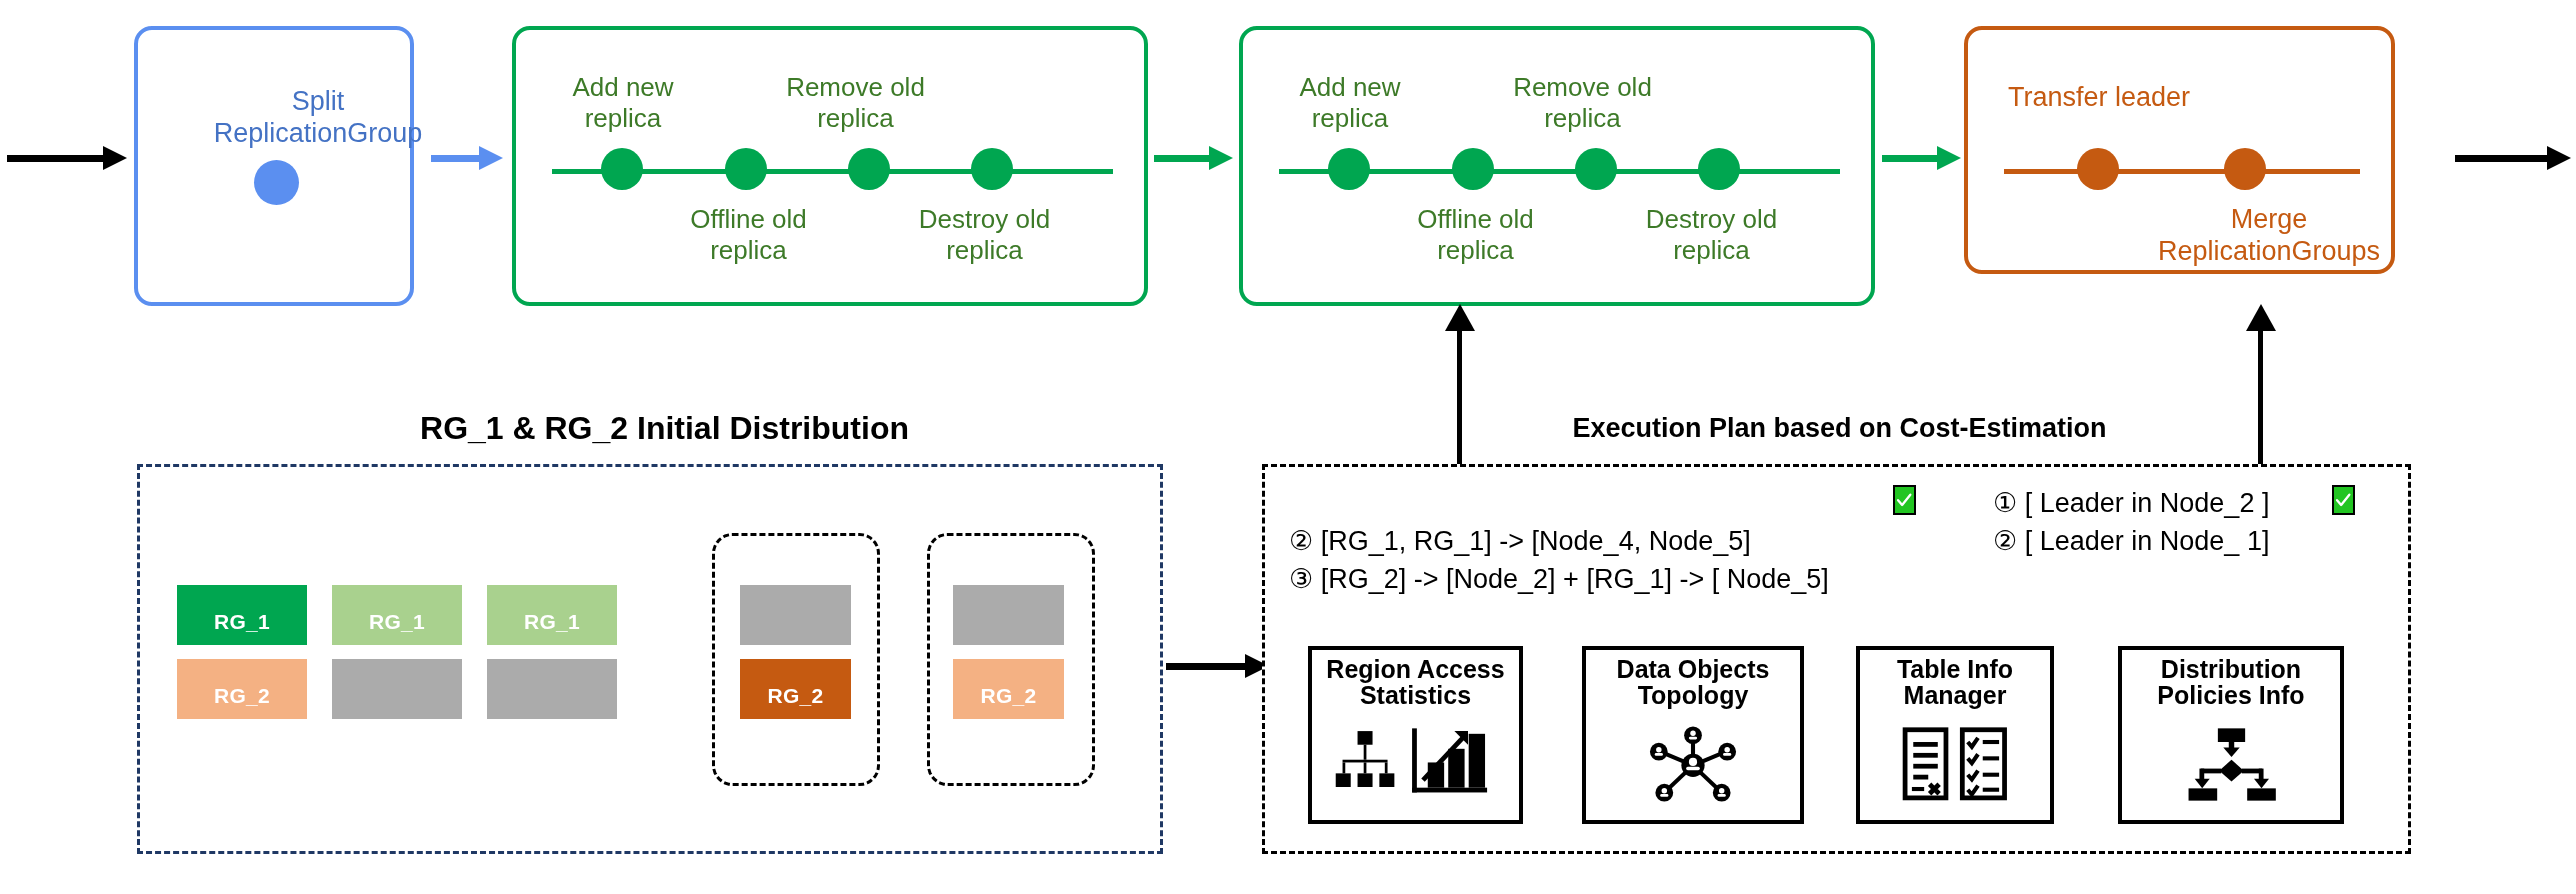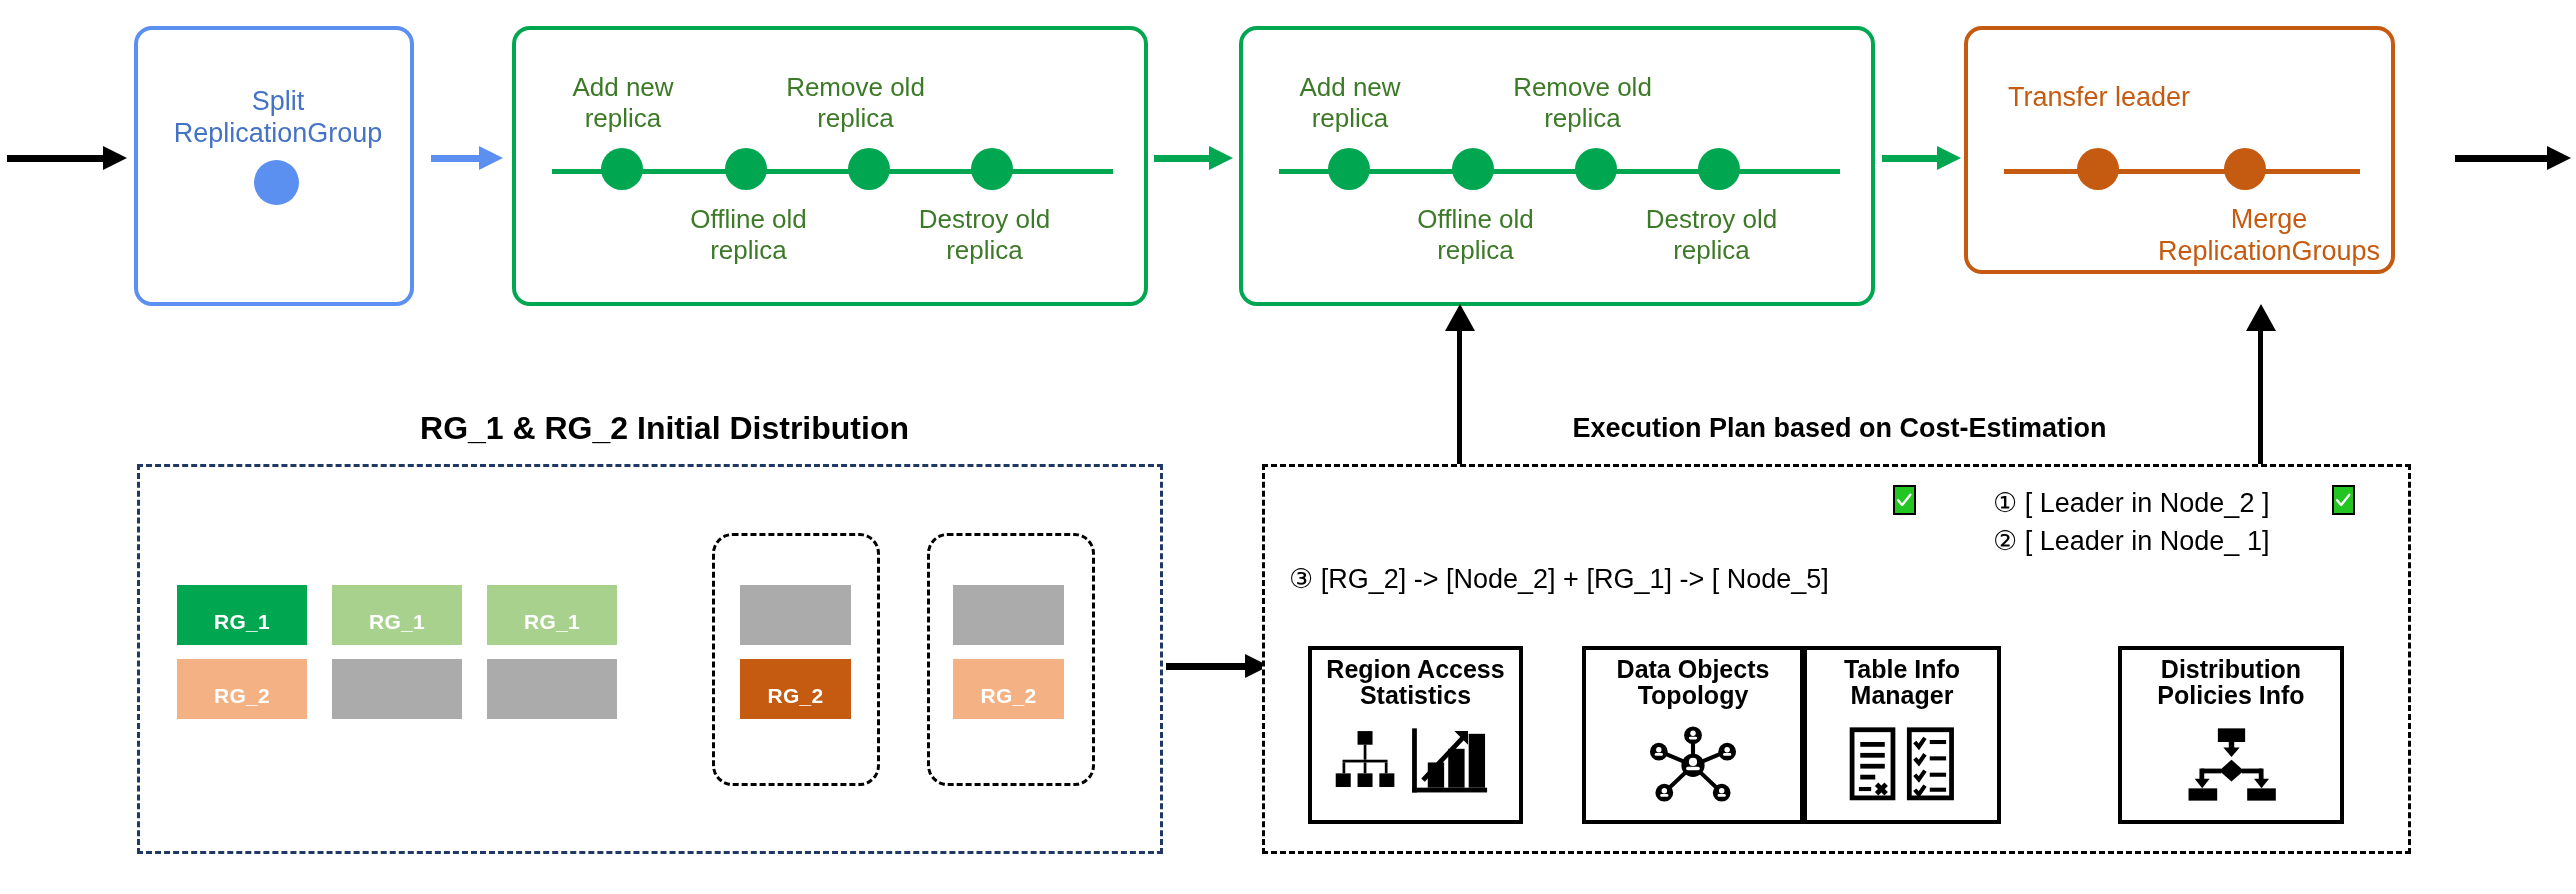"Split" .lbl-blue { margin-left: none -> 40px }
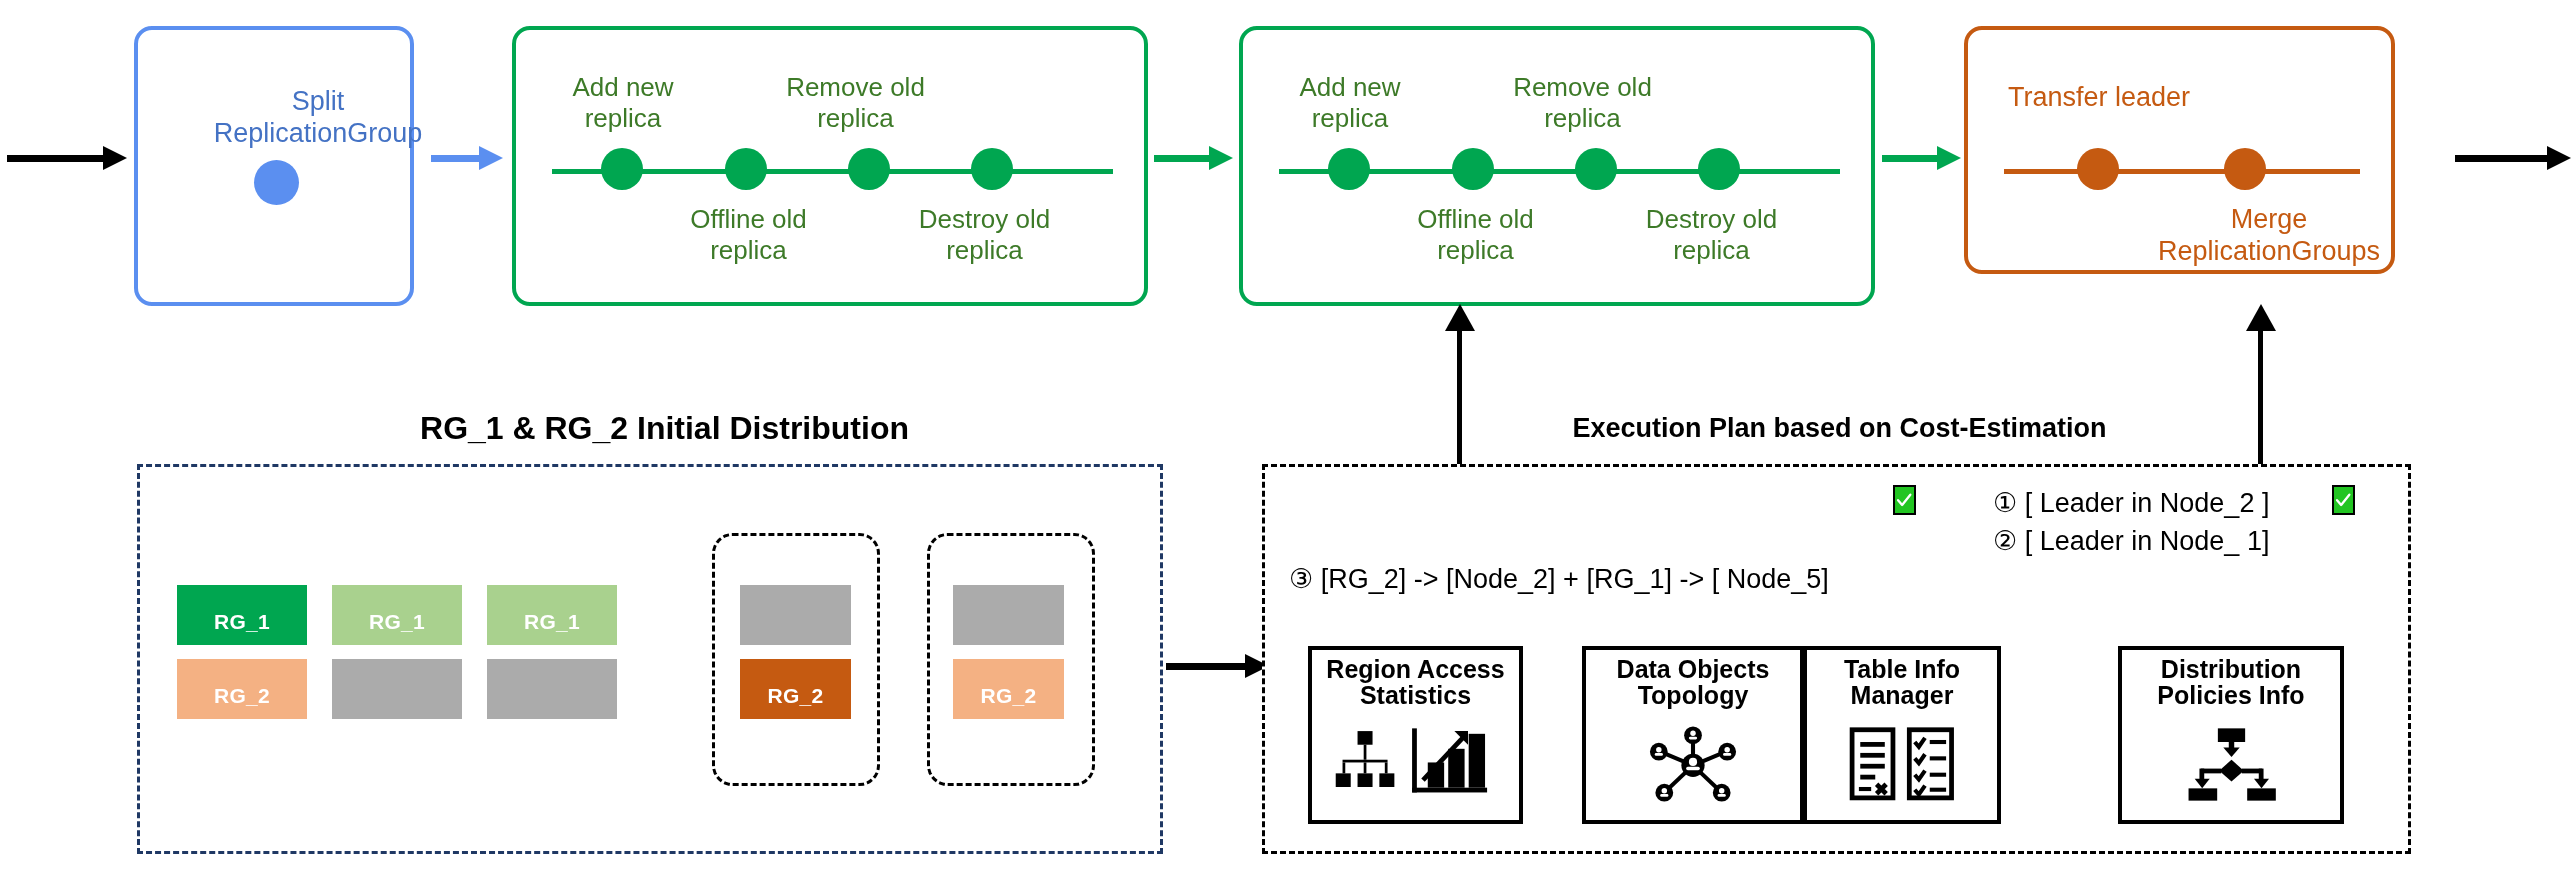"② [RG_1, RG_1] -> [Node_4," div.plan-line { html: none -> <div> <span>②</span> <span>[RG_1, RG_1] -&gt; [Node_4, Node_5]</span> </div> }
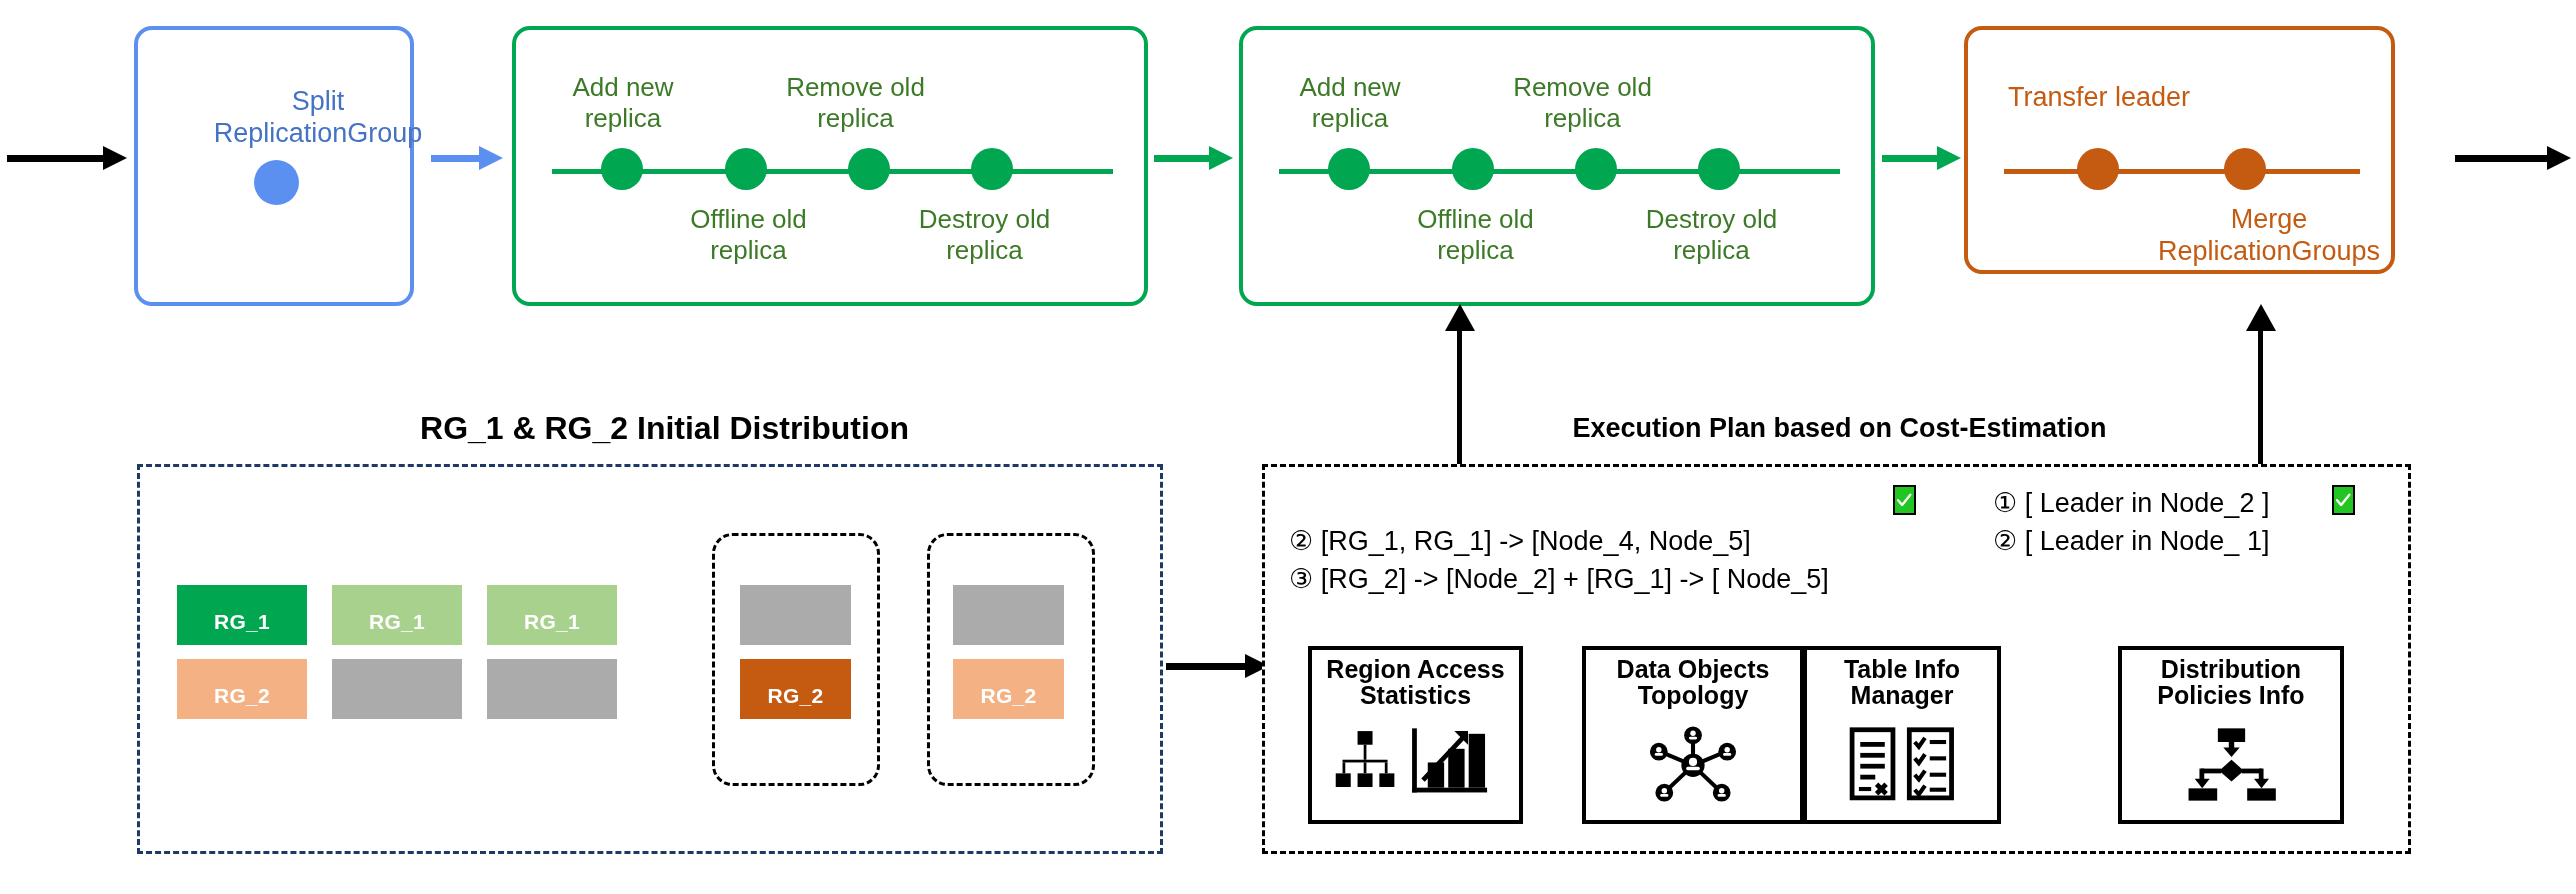"Table Info" div.card { left: 1803px -> 1856px }
